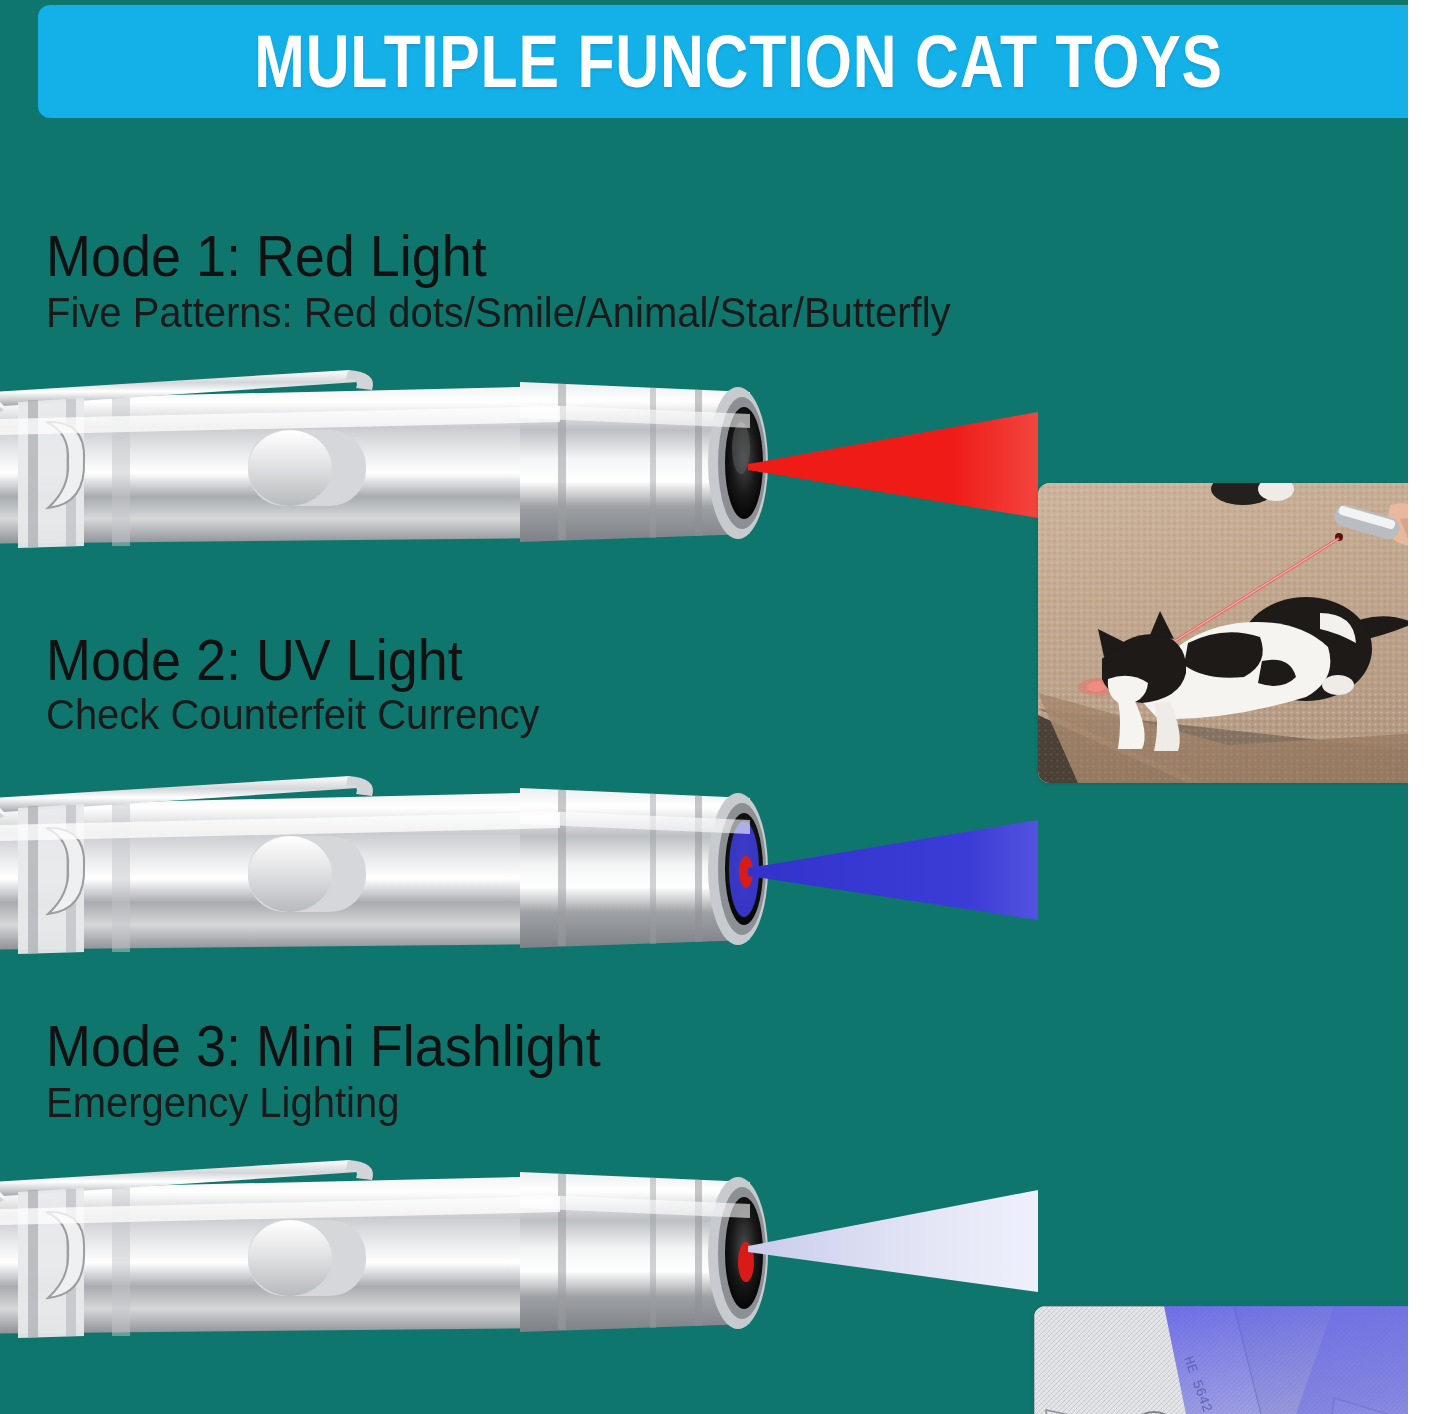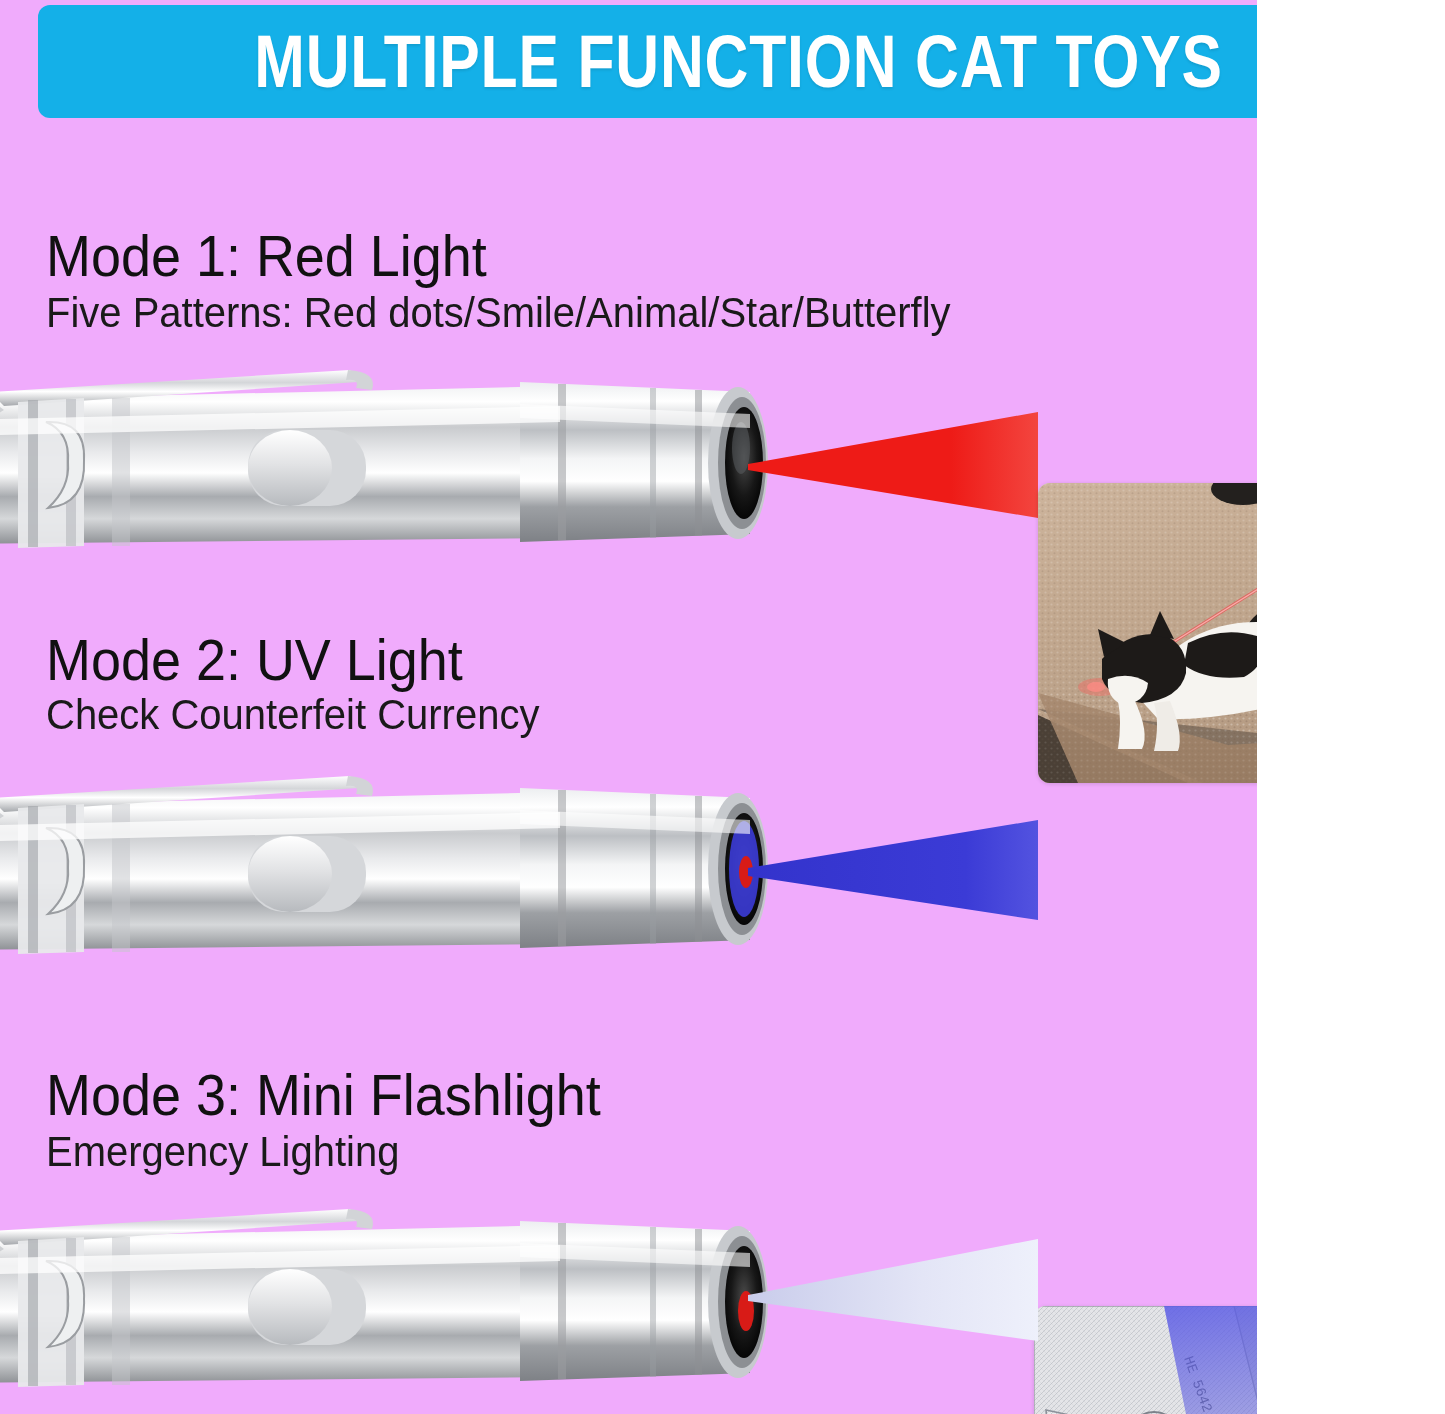"MULTIPLE FUNCTION CAT TOYS" #page { background: #f0abfc -> #0f766e; width: 1257px -> 1408px }
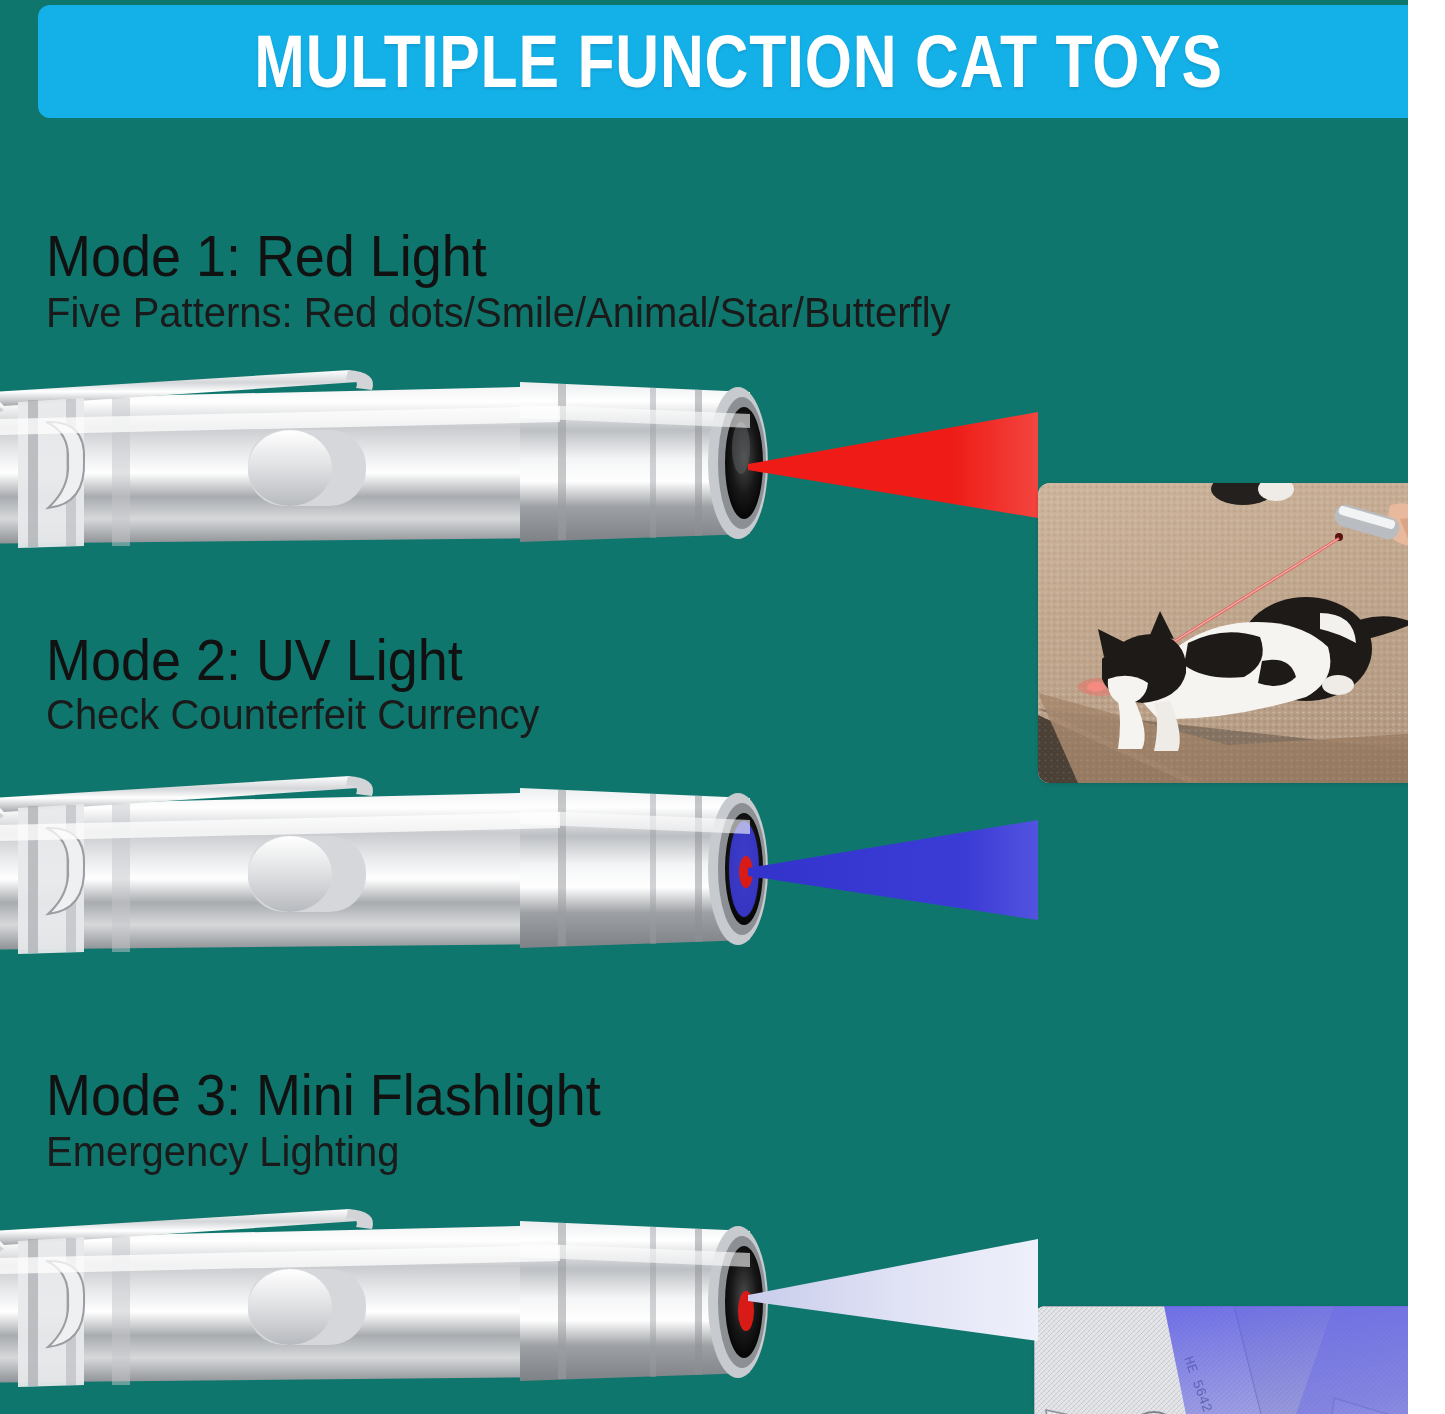"Mode 3: Mini Flashlight" #sec3 { top: 1039px -> 990px }
